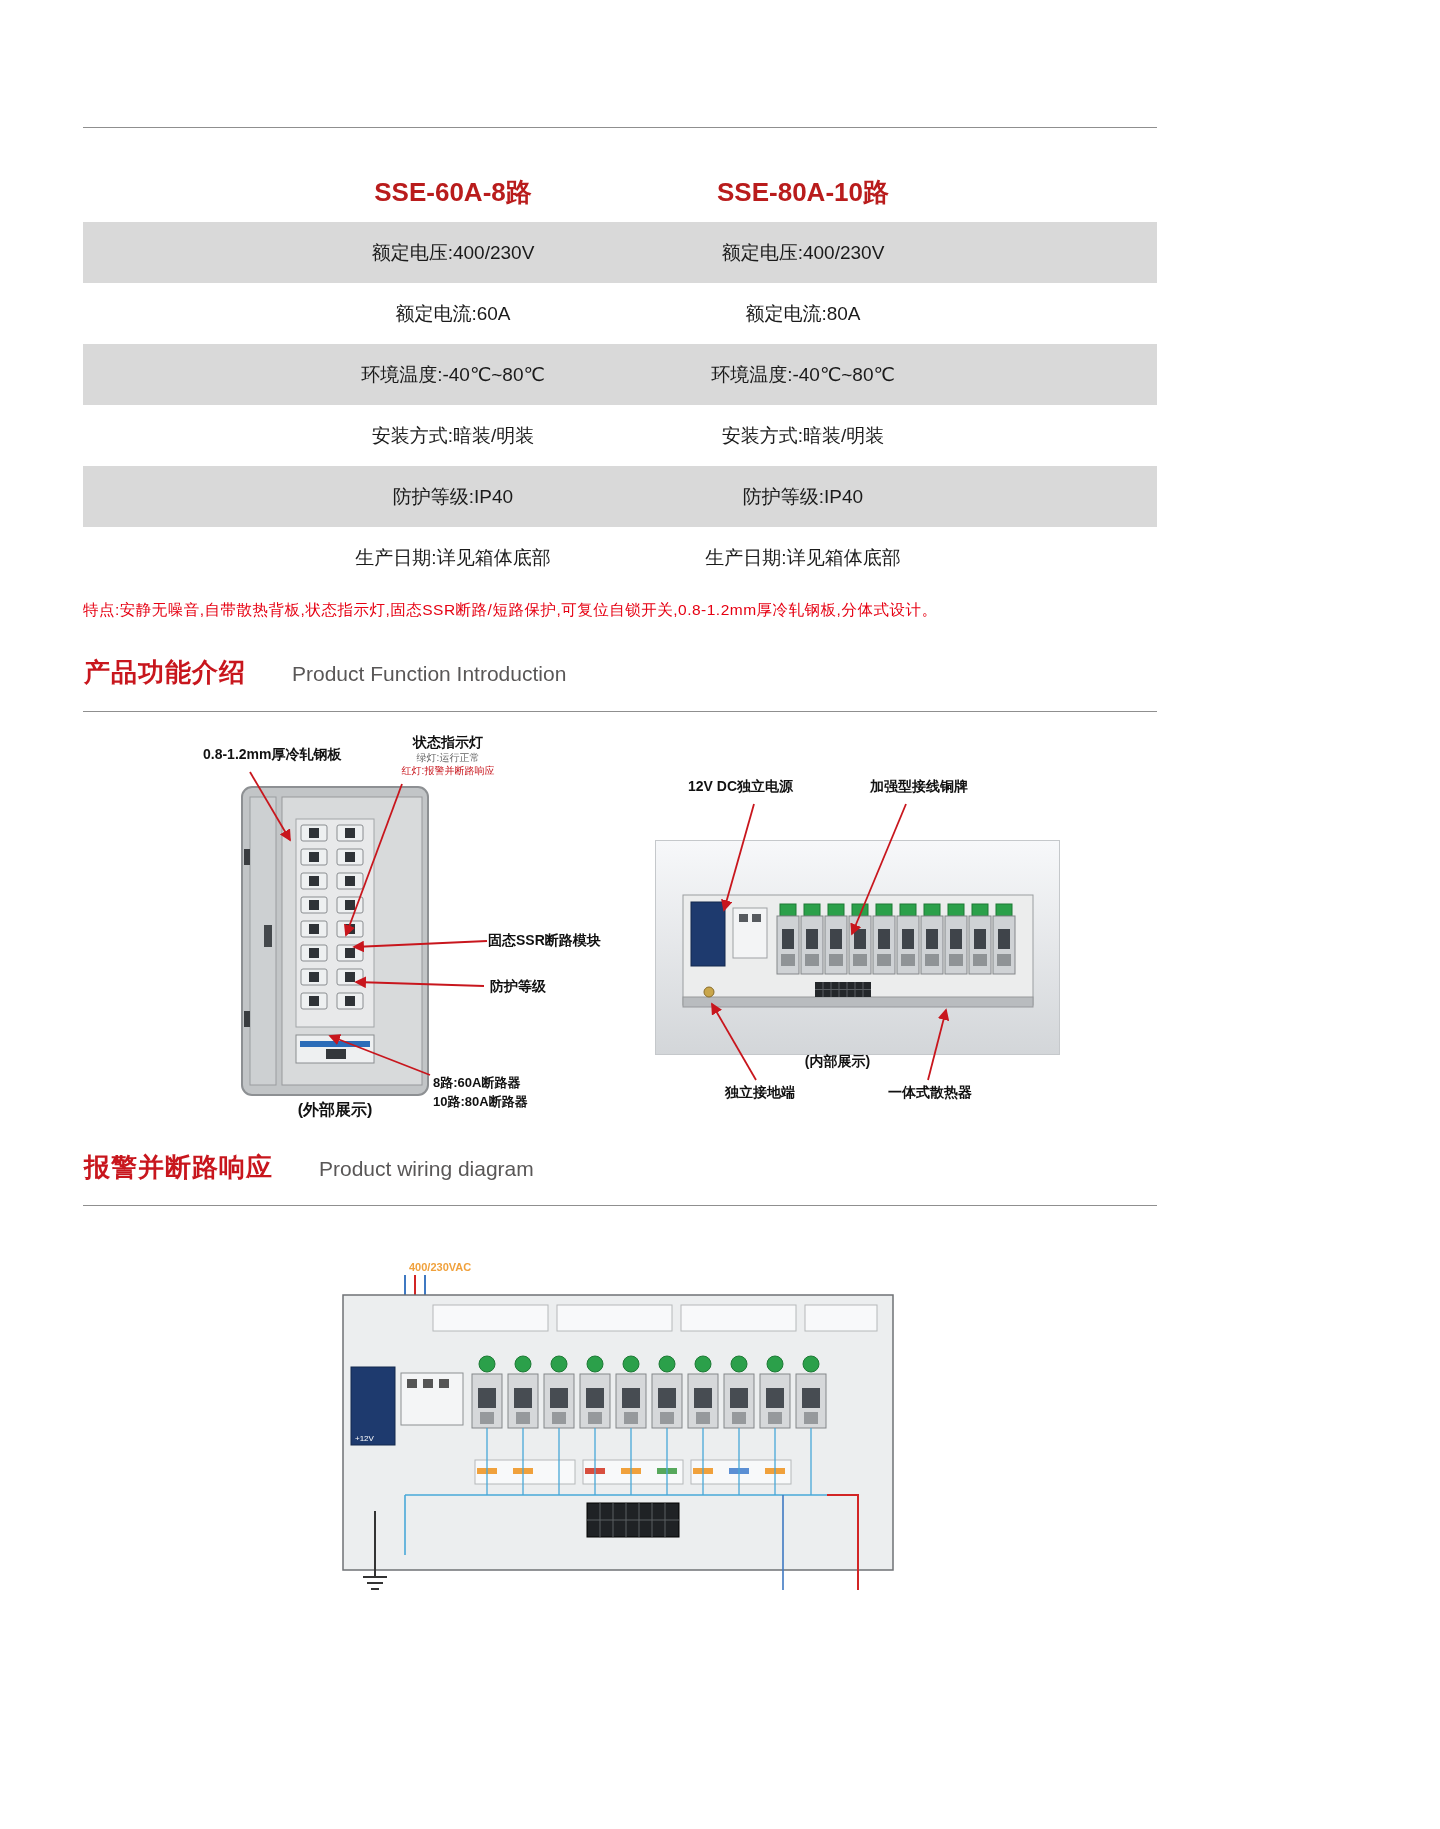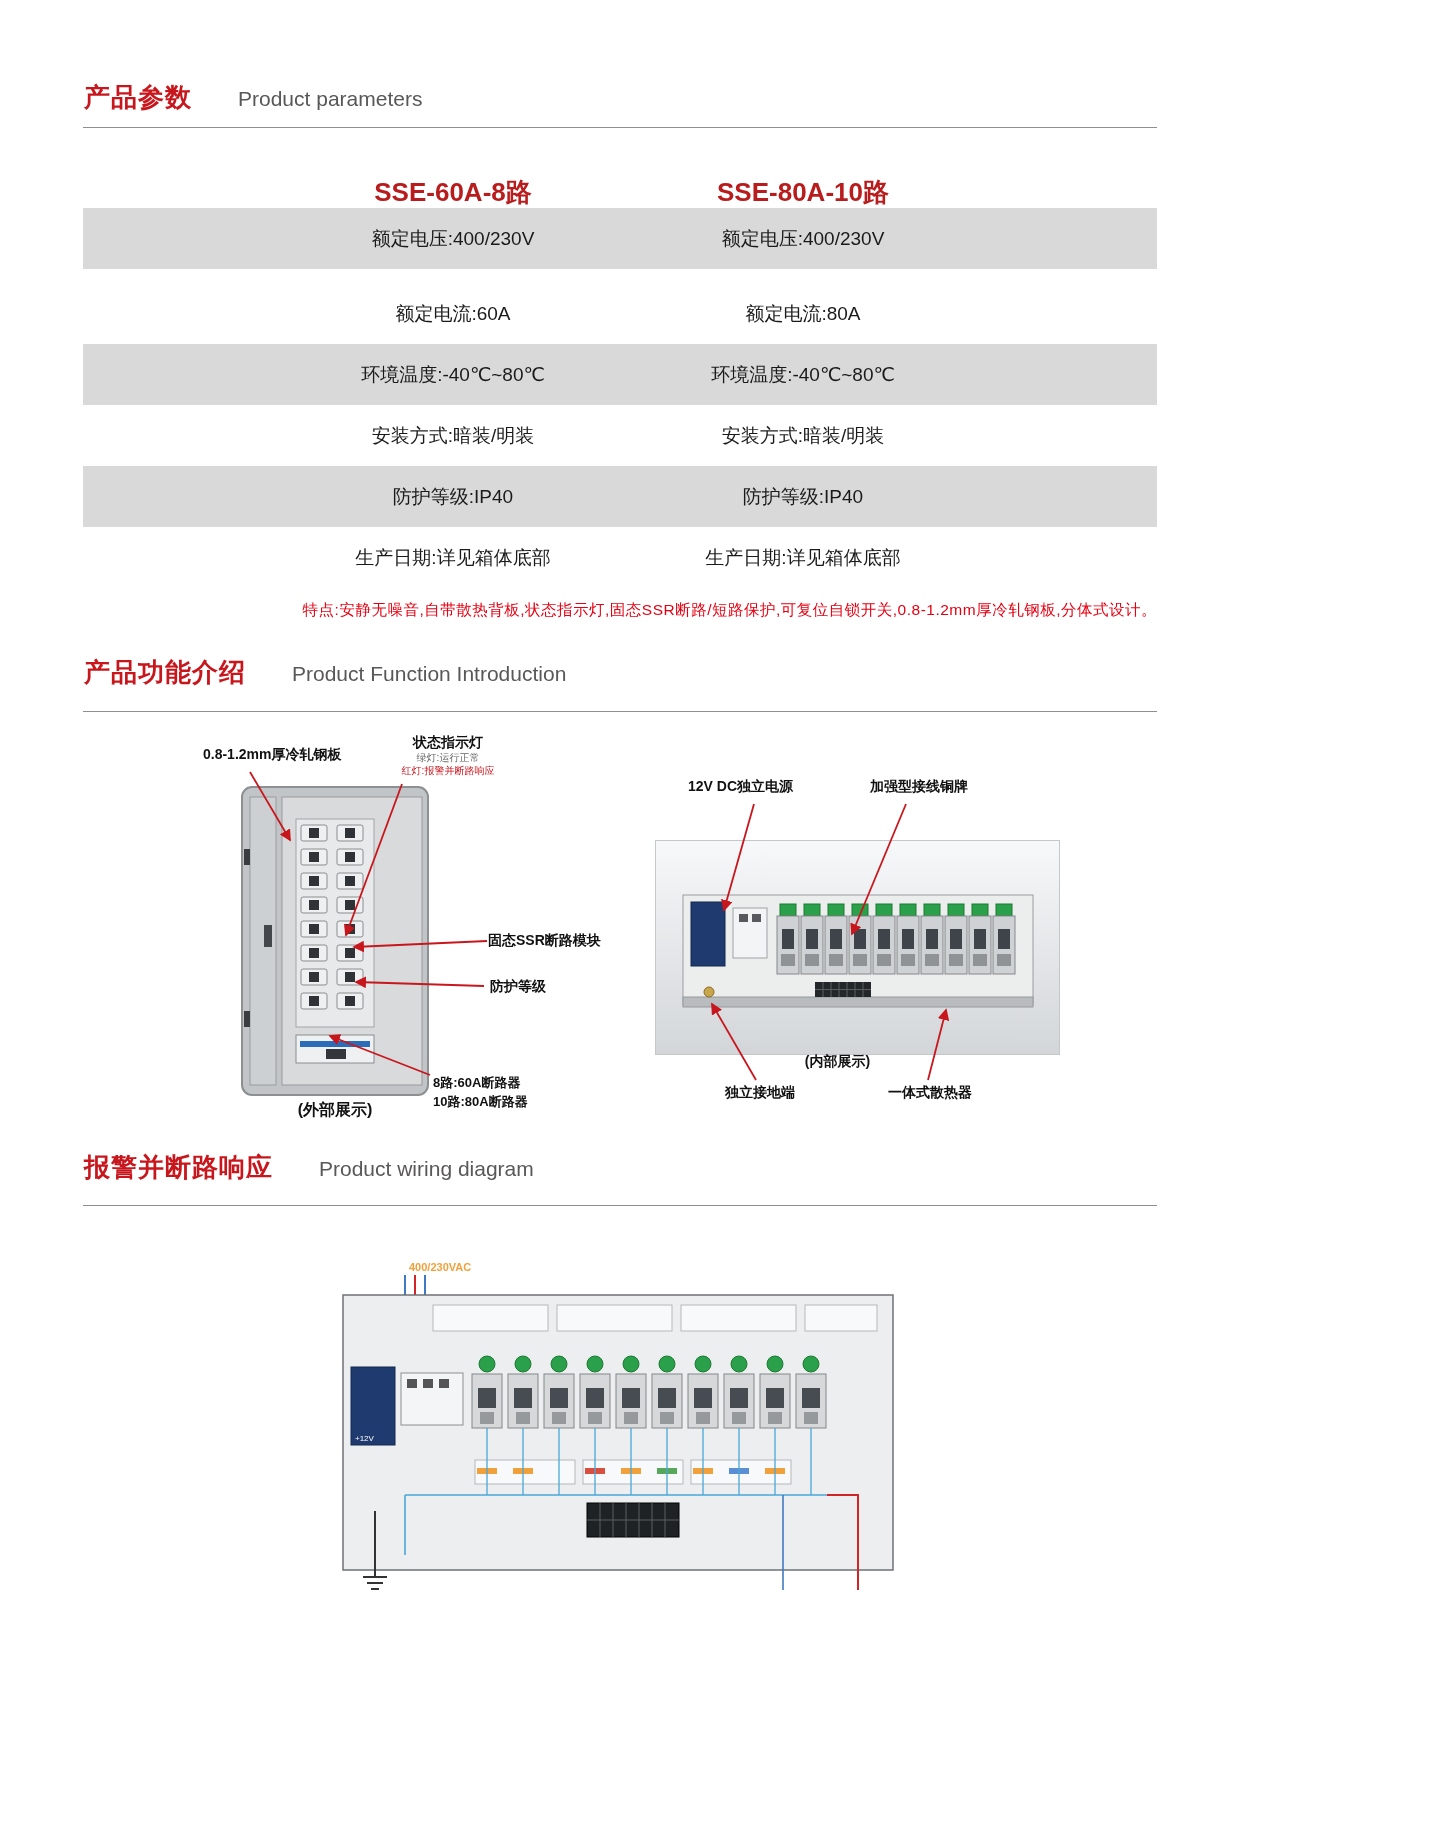"产品参数" div.sec-header { html: <div> <span>产品参数</span> <span>Product parameters</span> </div> -> none }
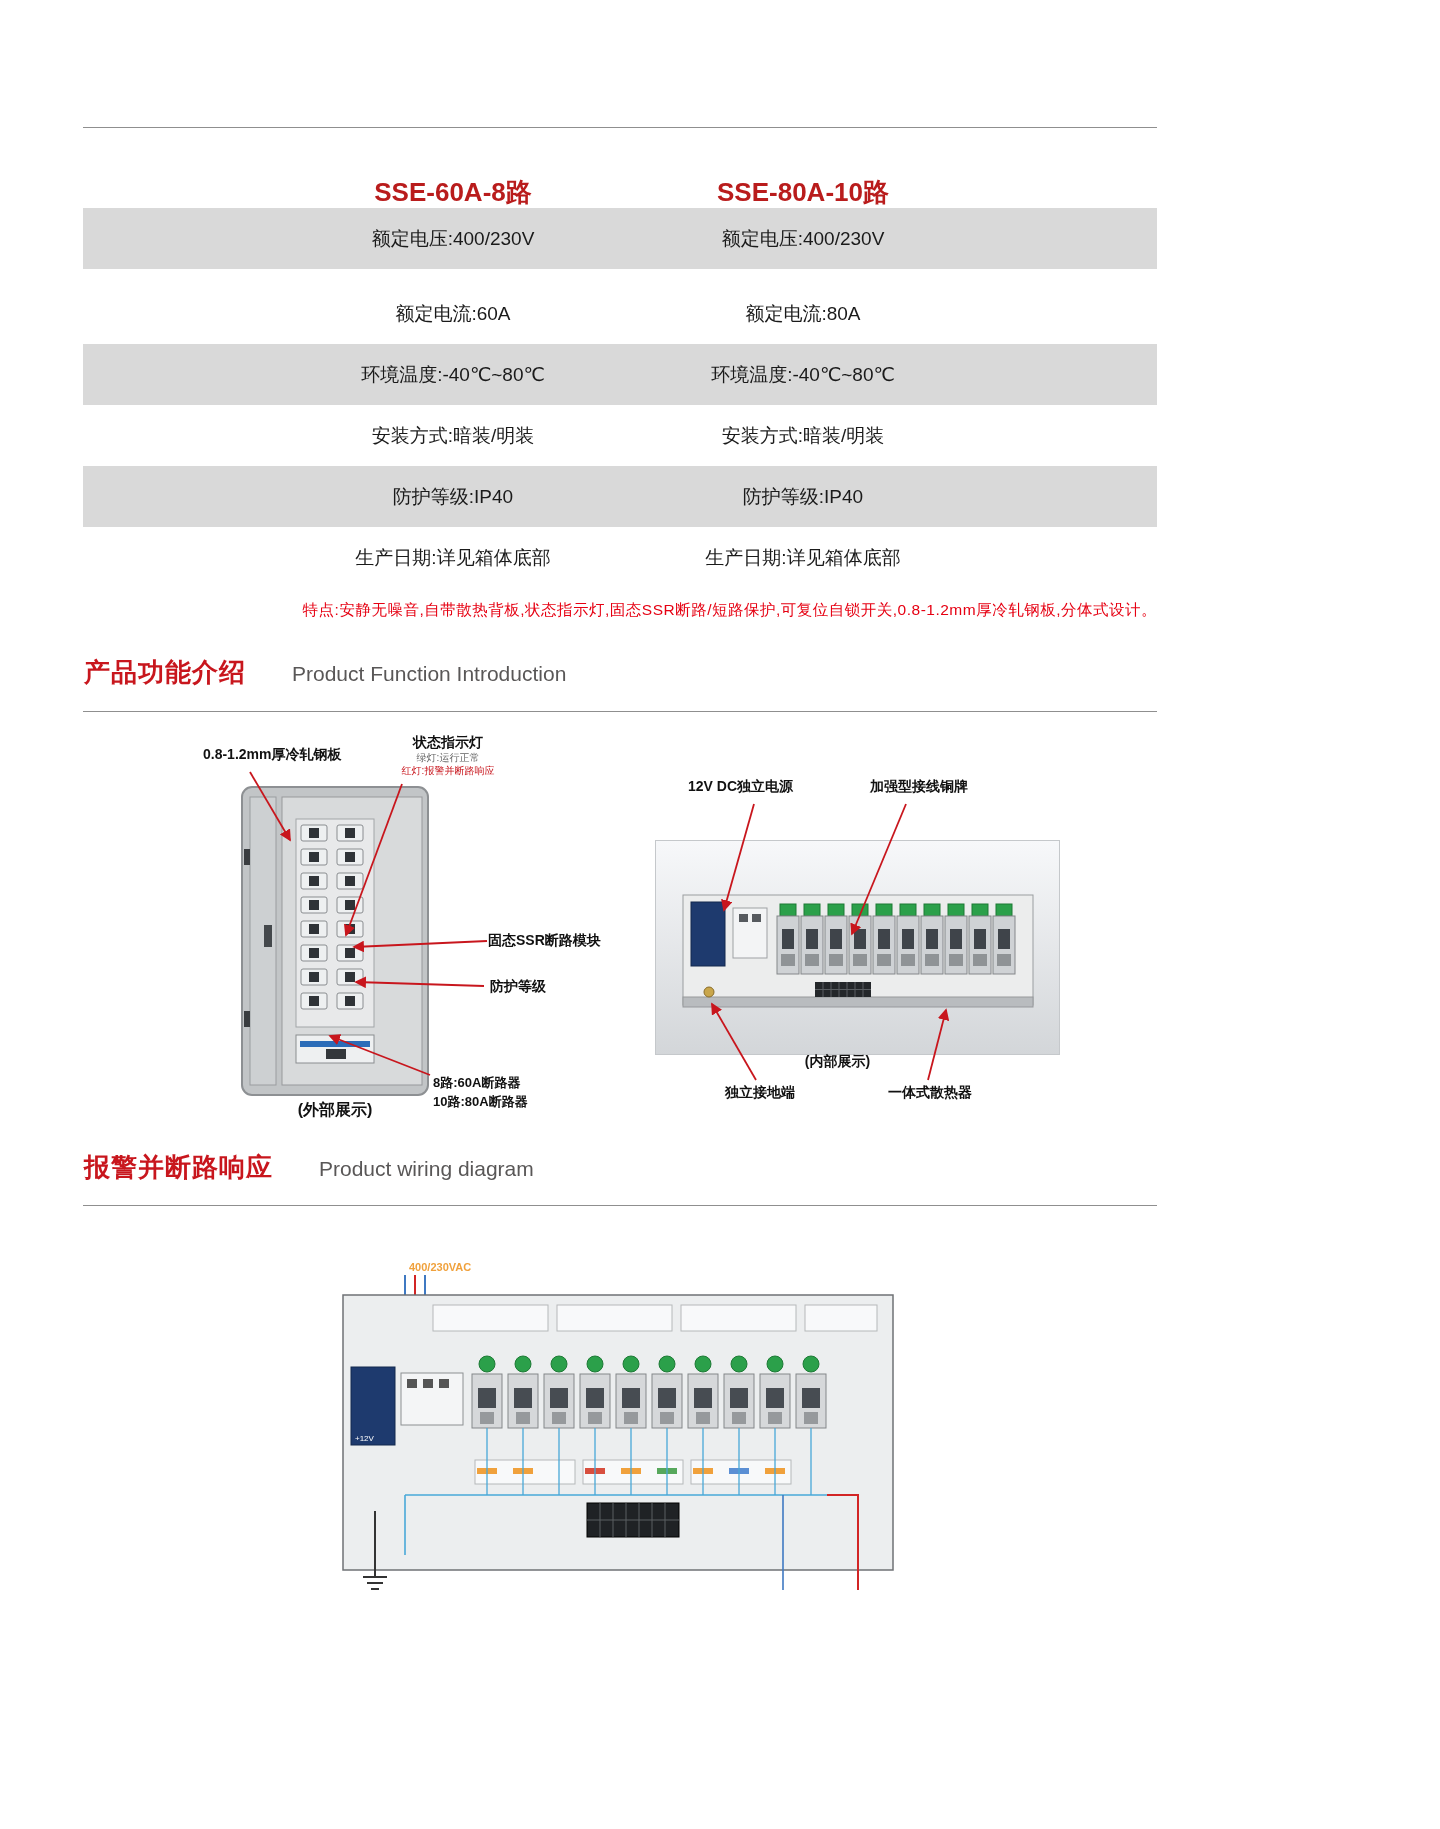"额定电压:400/230V" div.trow { top: 208px -> 222px }
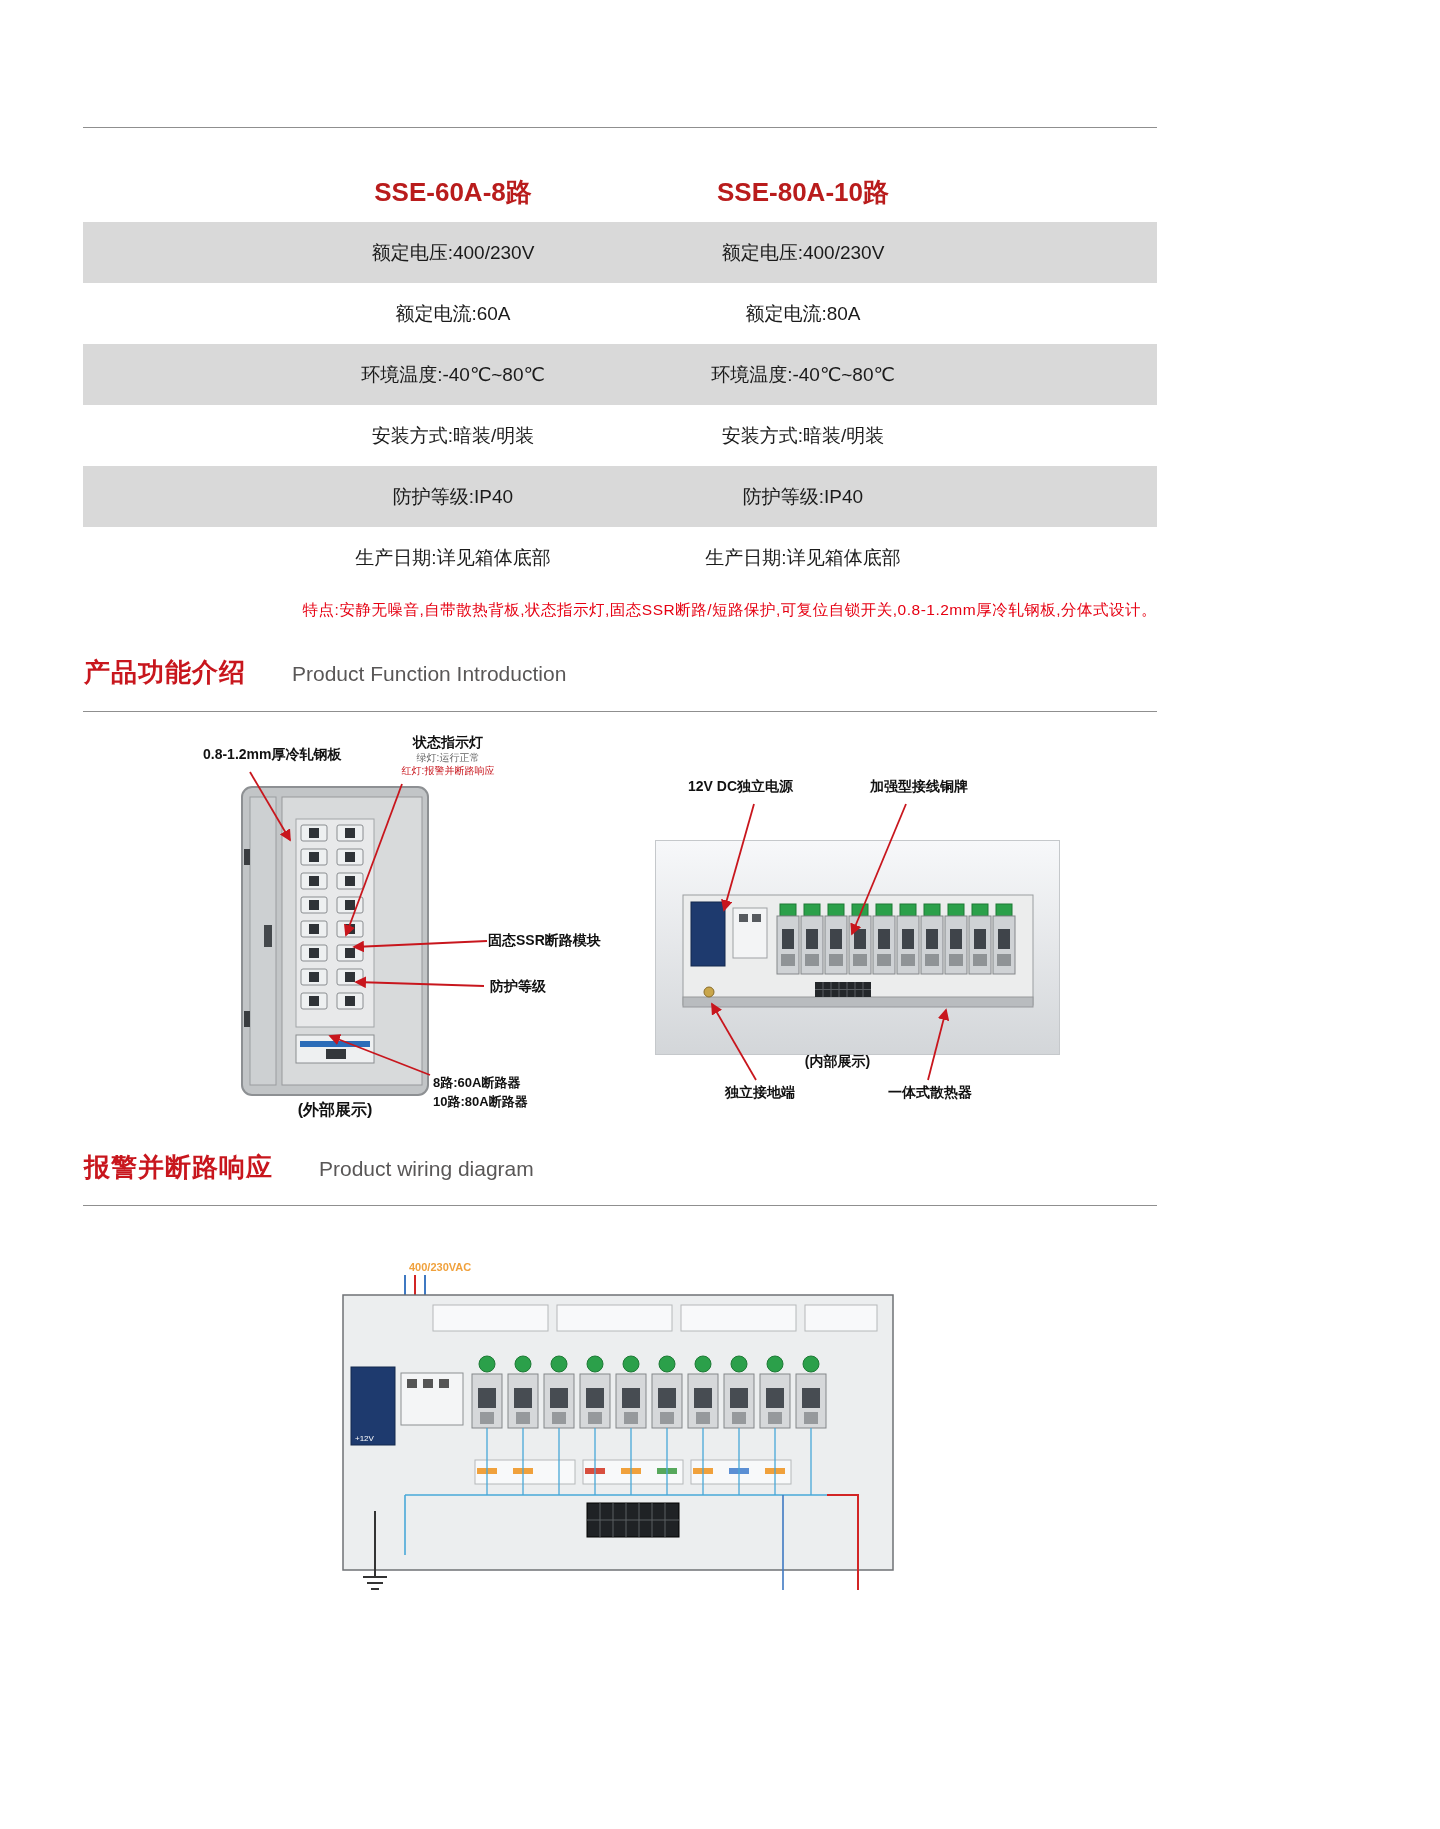"特点:安静无噪音,自带散热背板,状态指示灯,固态SSR断路/短路保护,可复位自锁" .features { text-align: right -> left }
